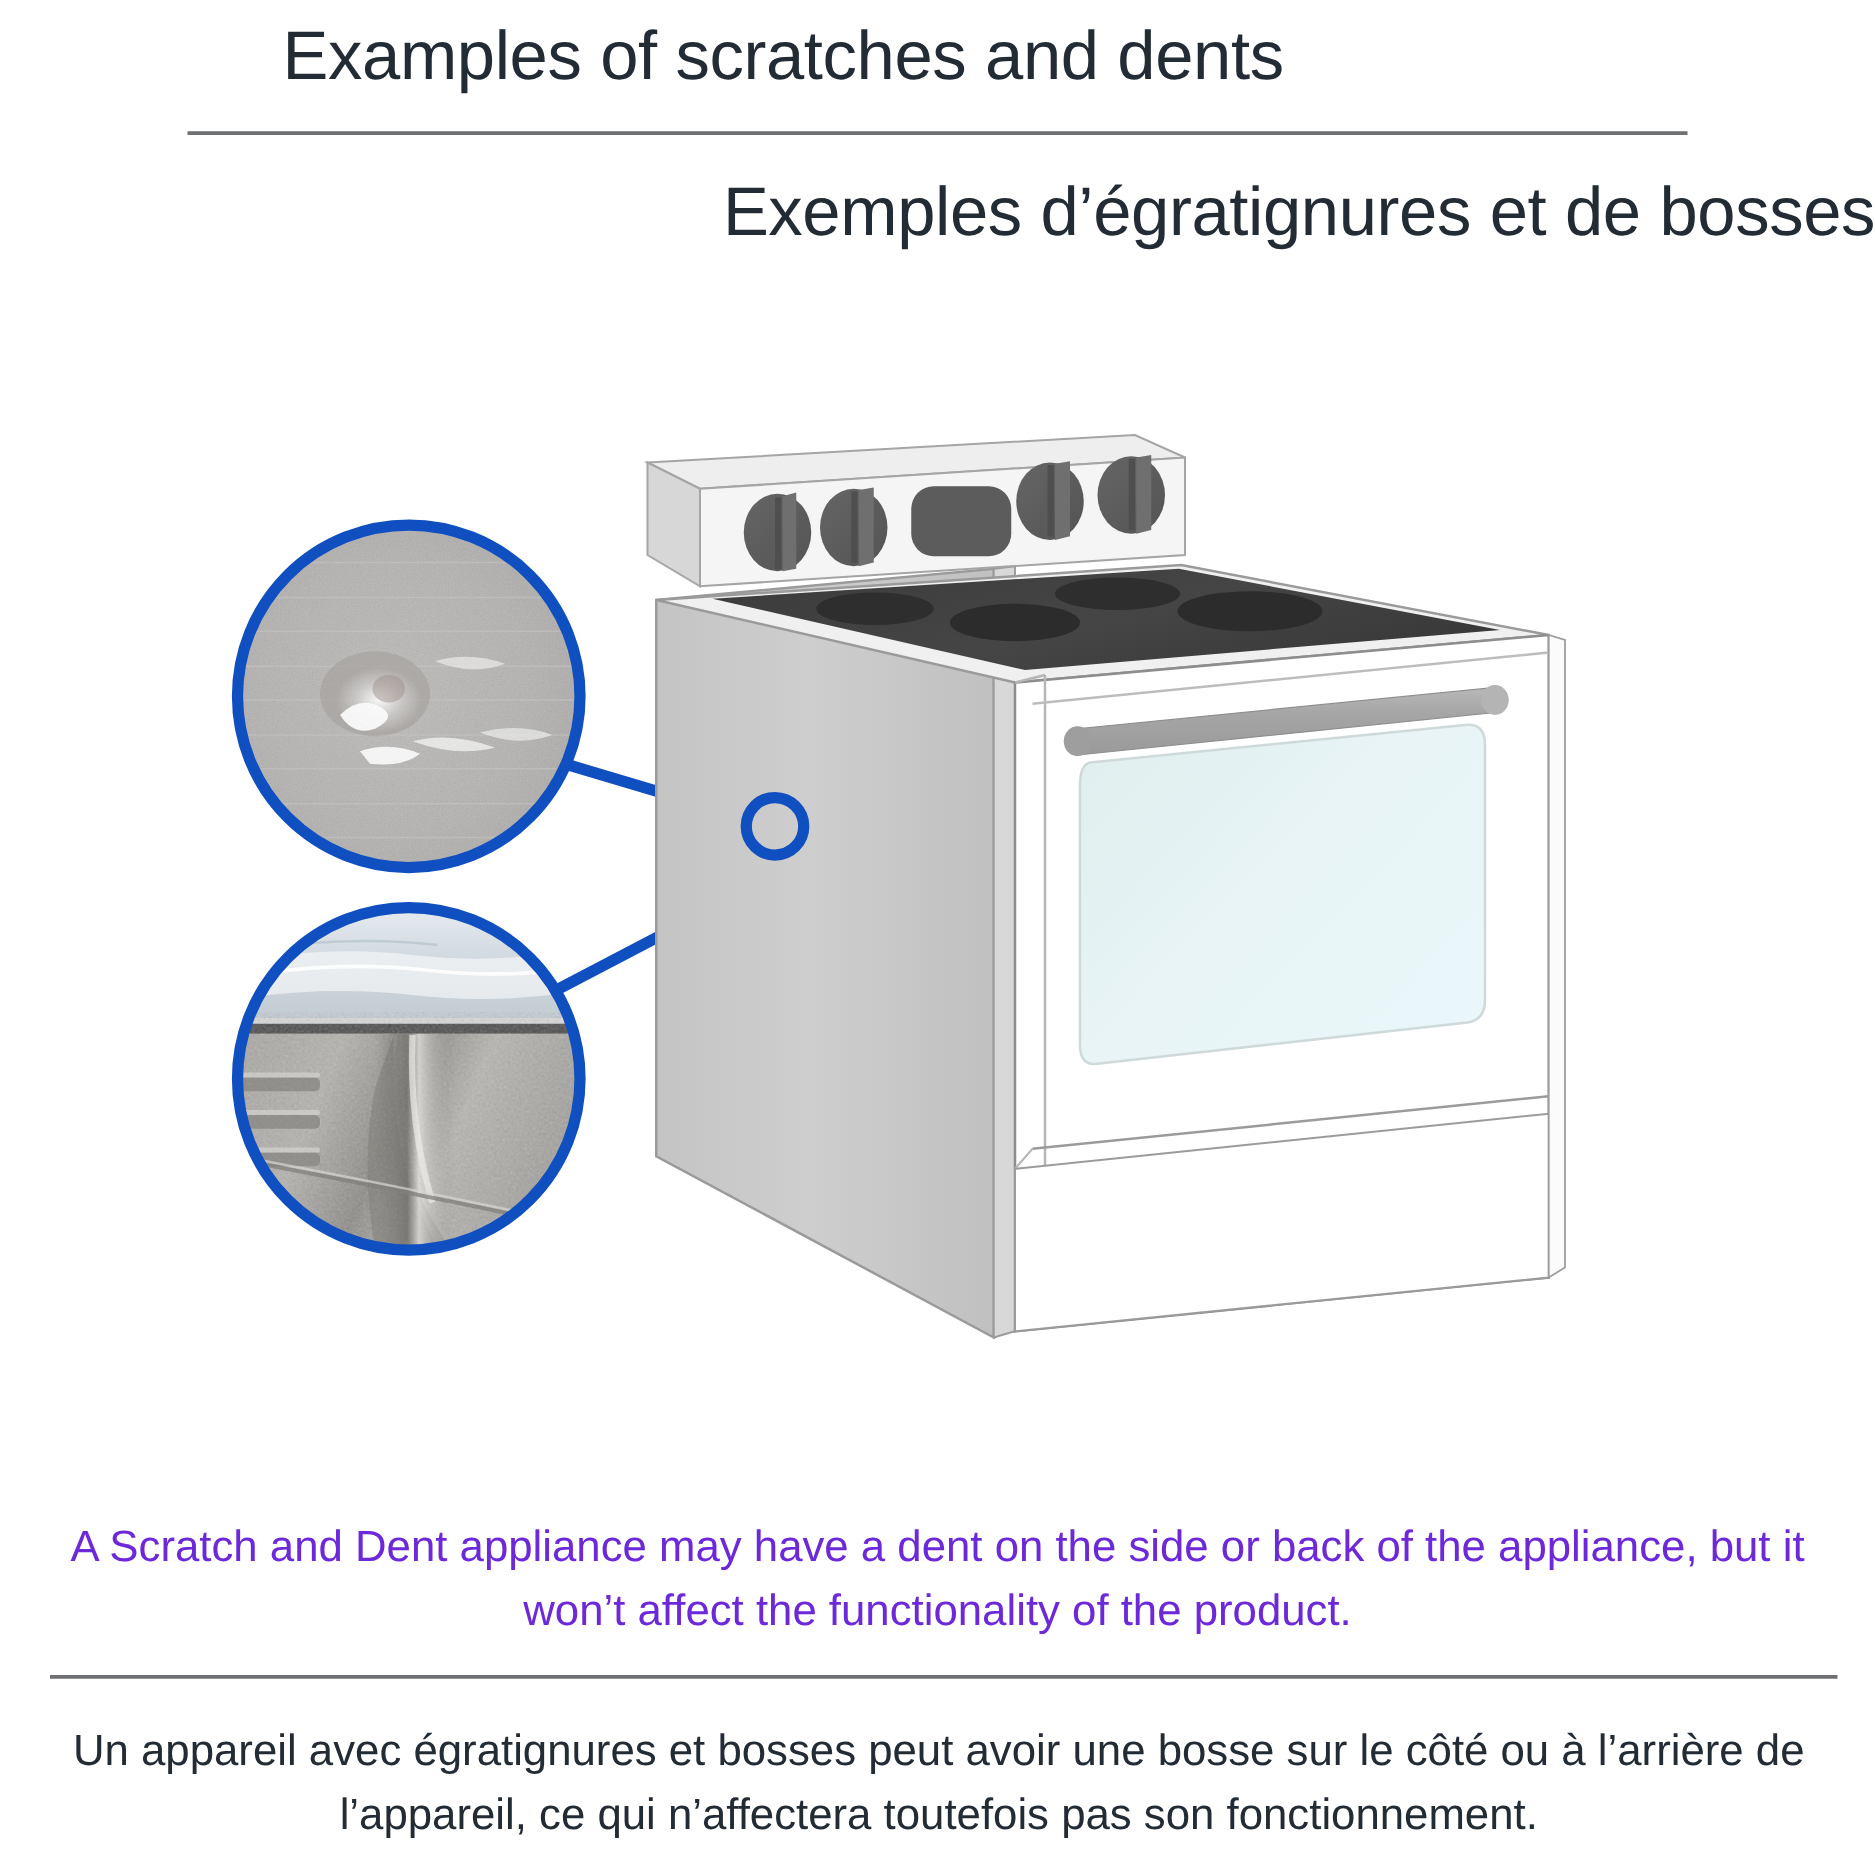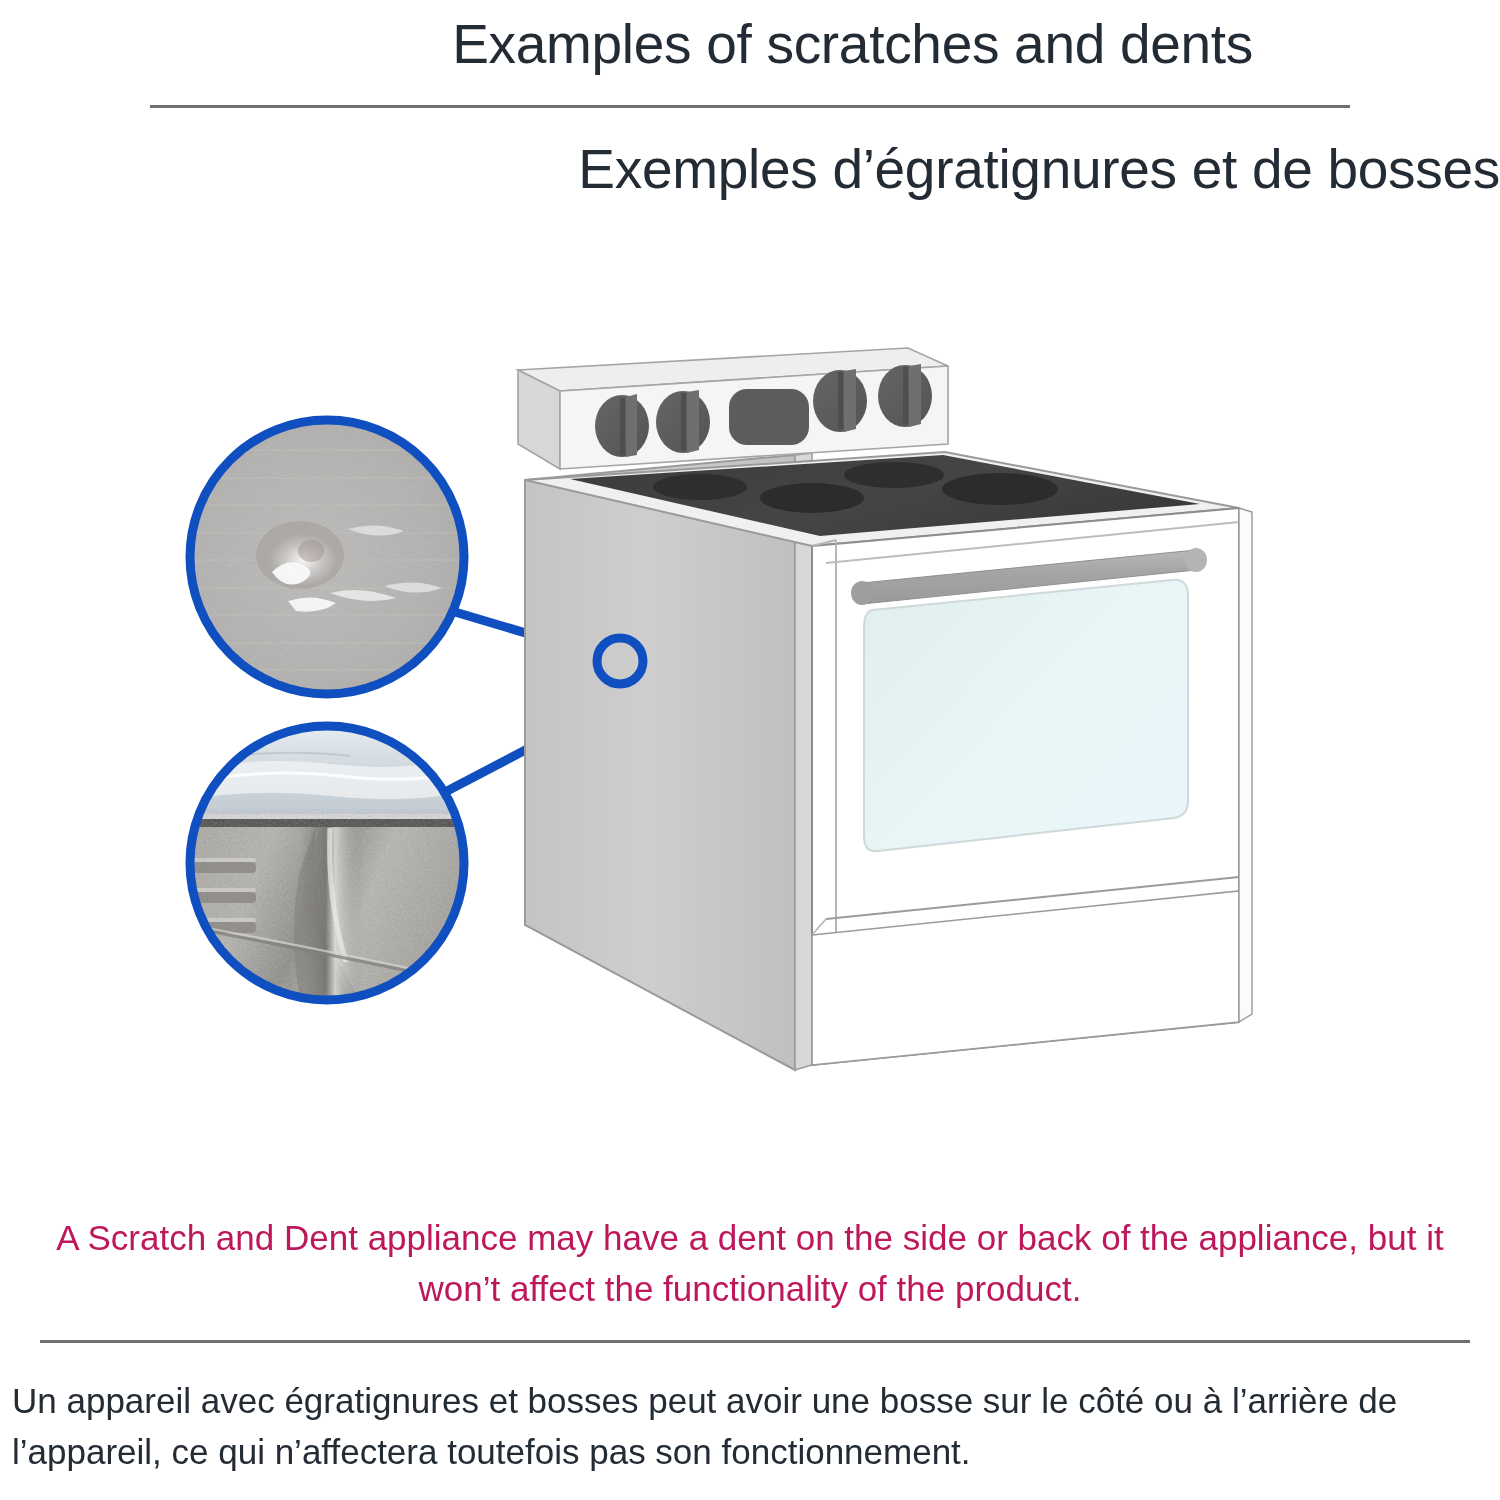"Examples of scratches and dents" .title-en { text-align: right -> center }
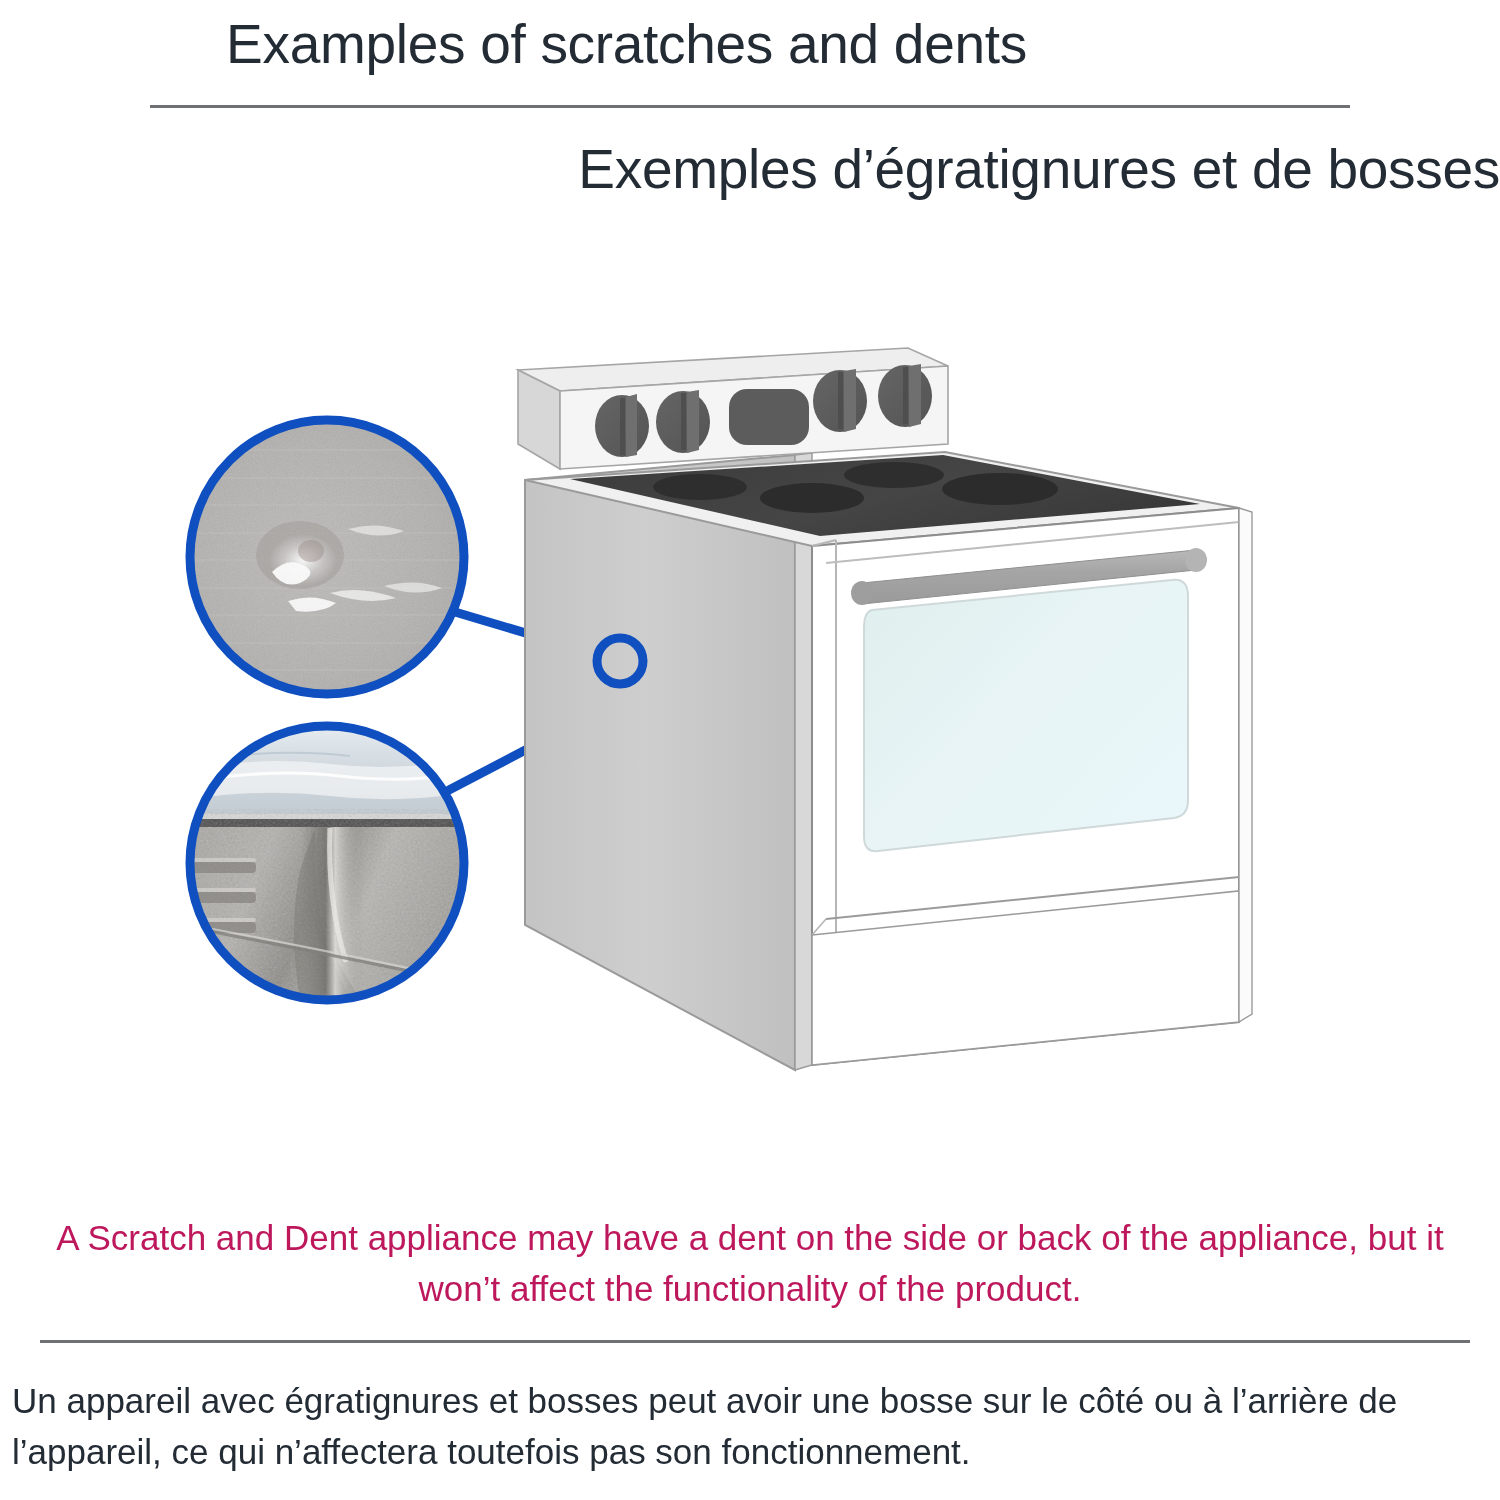"A Scratch and Dent appliance" .caption-en { color: #be185d -> #6d28d9 }
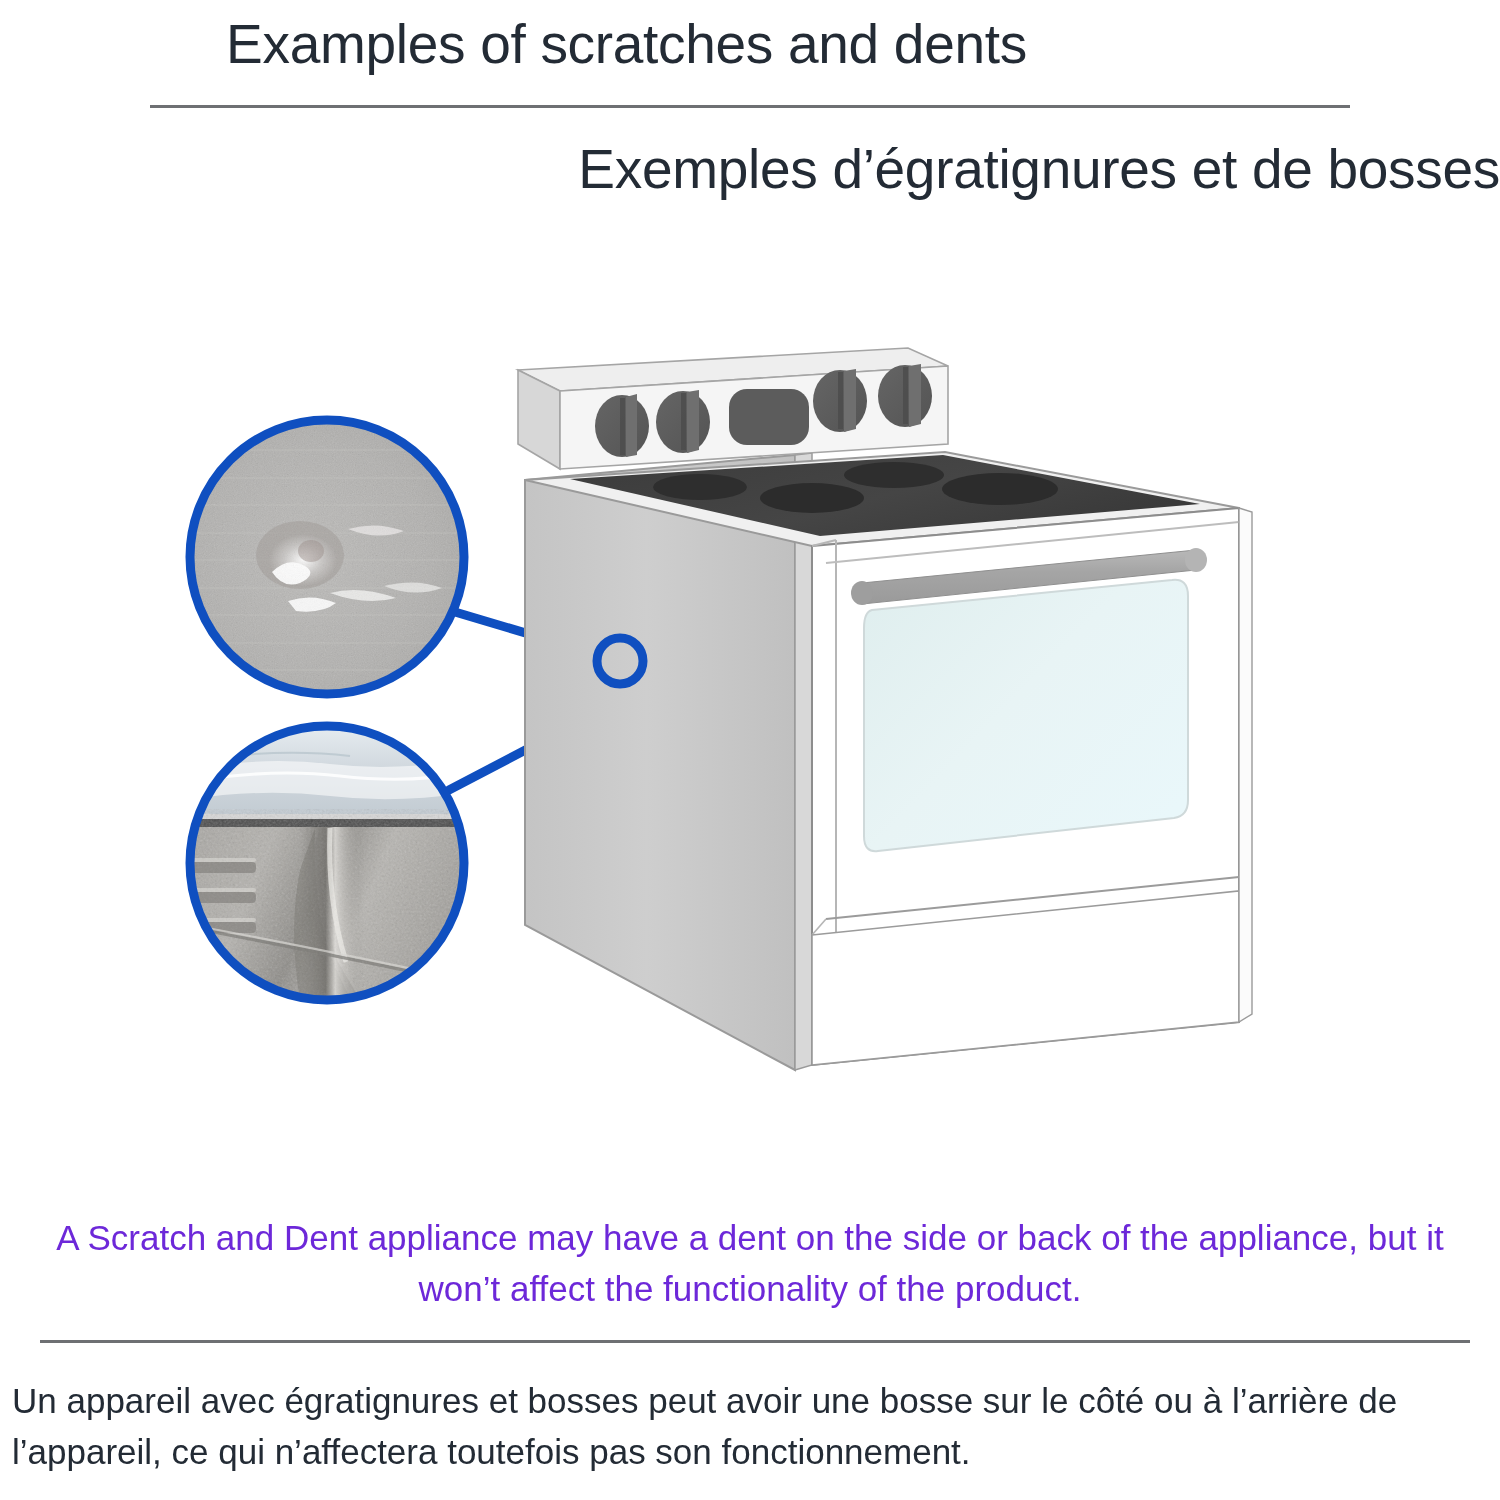"Un appareil avec égratignures et" .caption-fr { text-align: left -> center }
